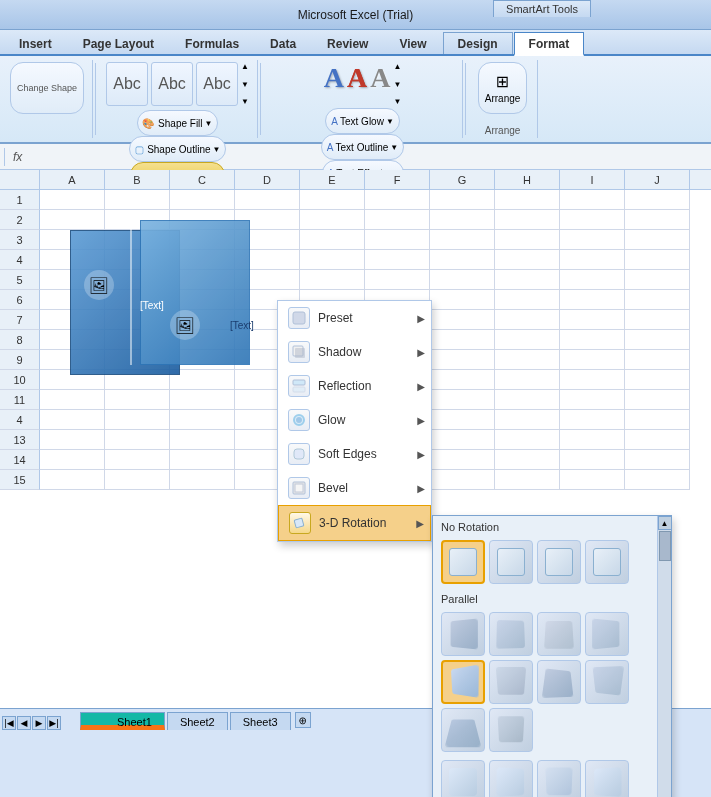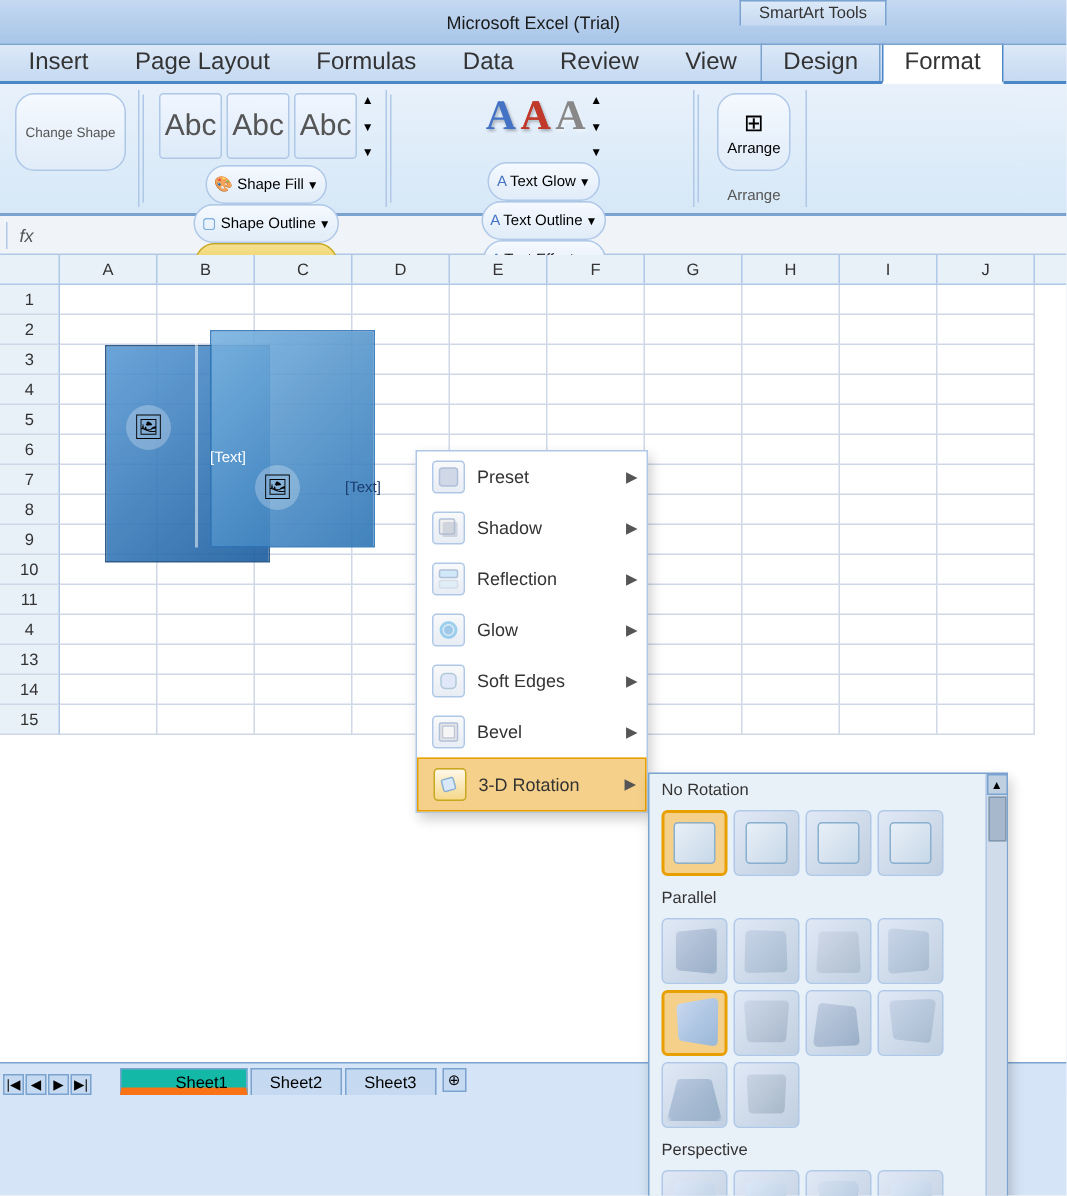"Insert" .ribbon-tab { font-size: 16px -> 12px; font-weight: none -> bold }
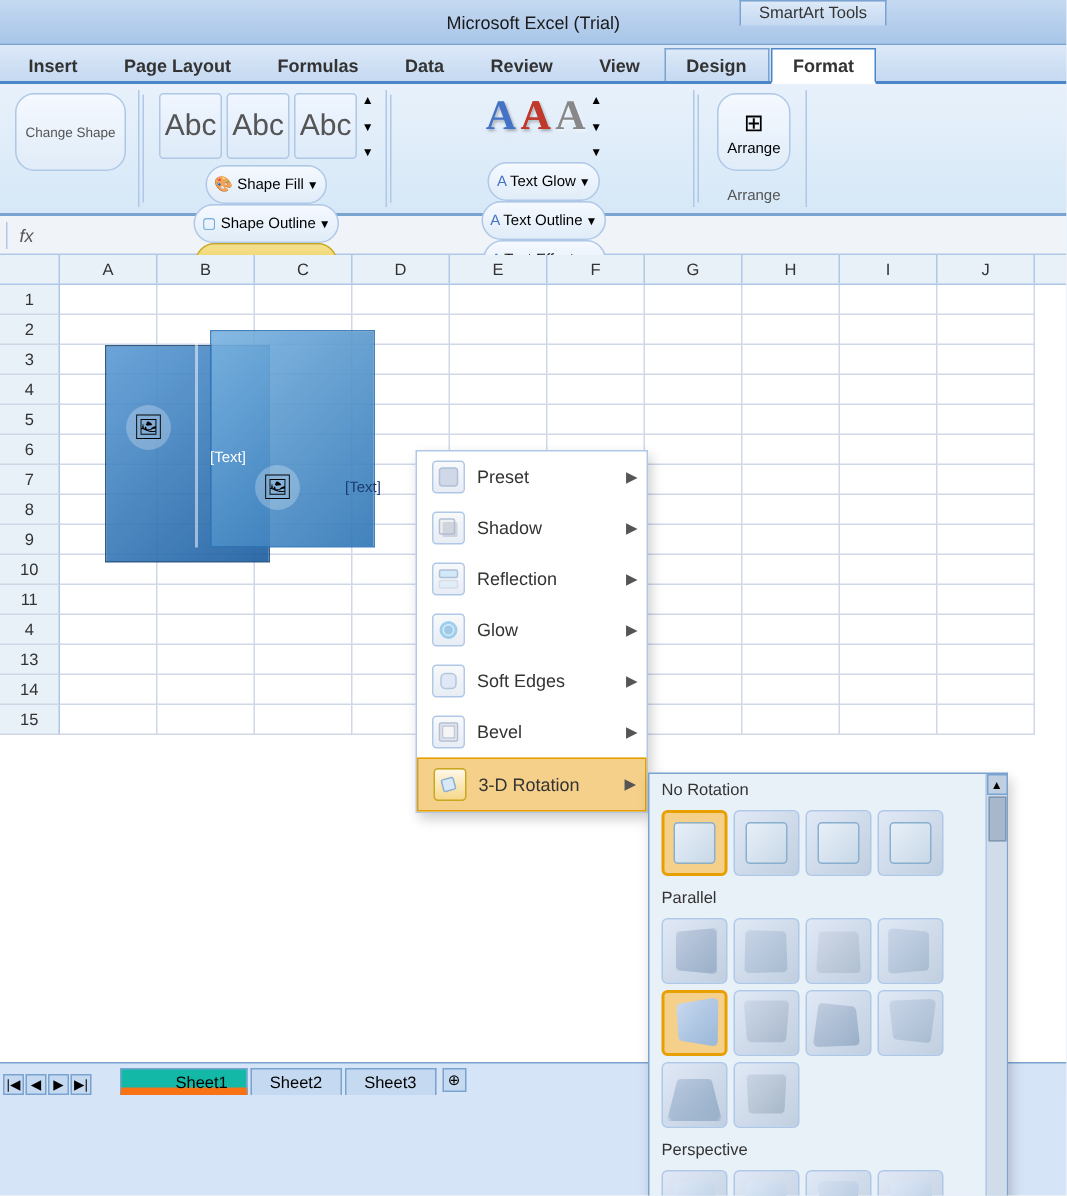"Abc" .abc-btn { font-size: 20px -> 16px }
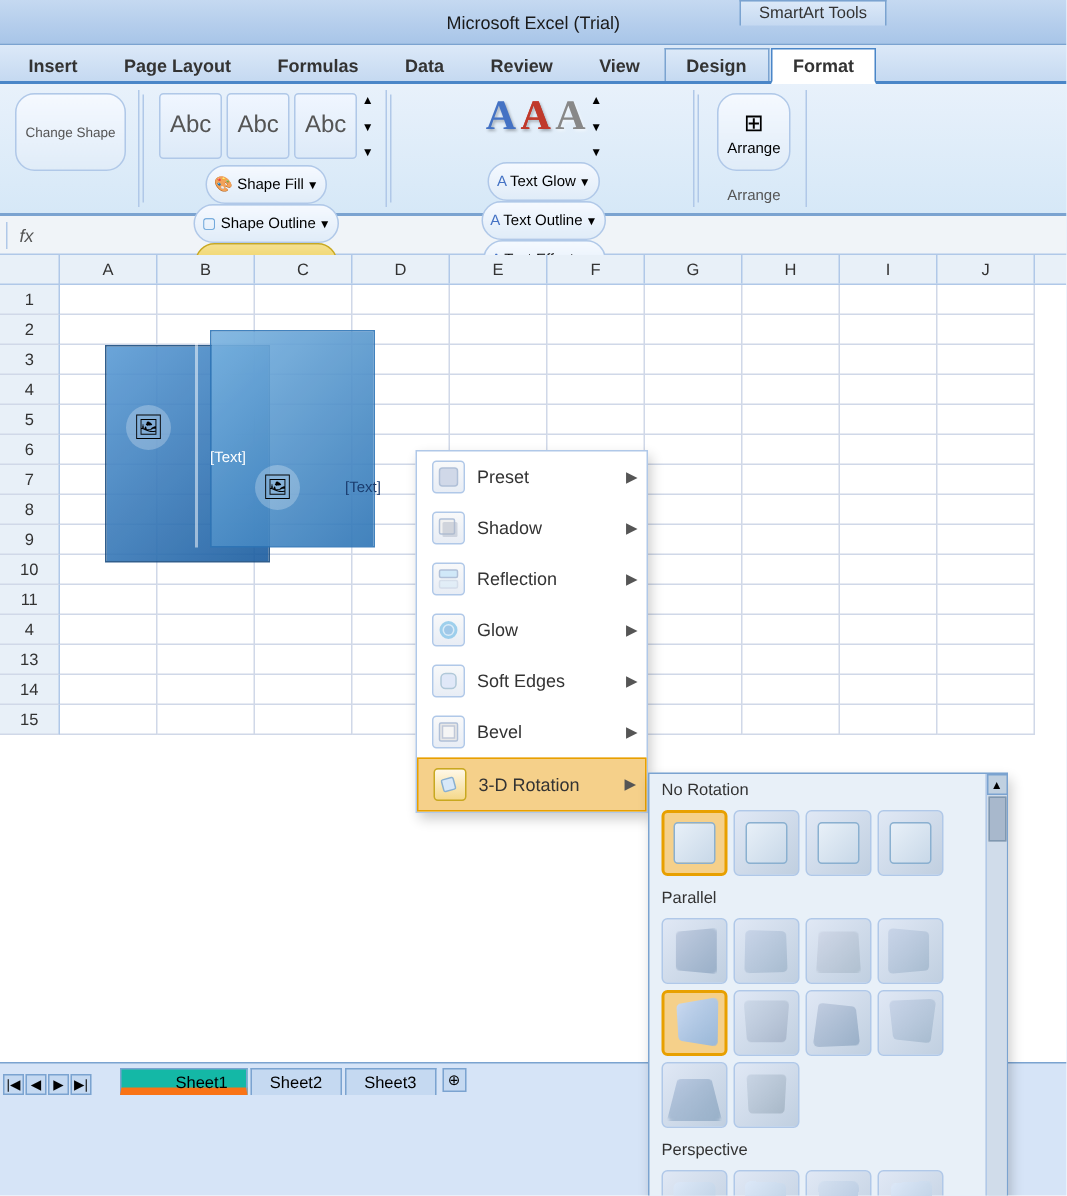"Perspective" div.submenu-section-title { html: <div>Perspective</div> -> none }
